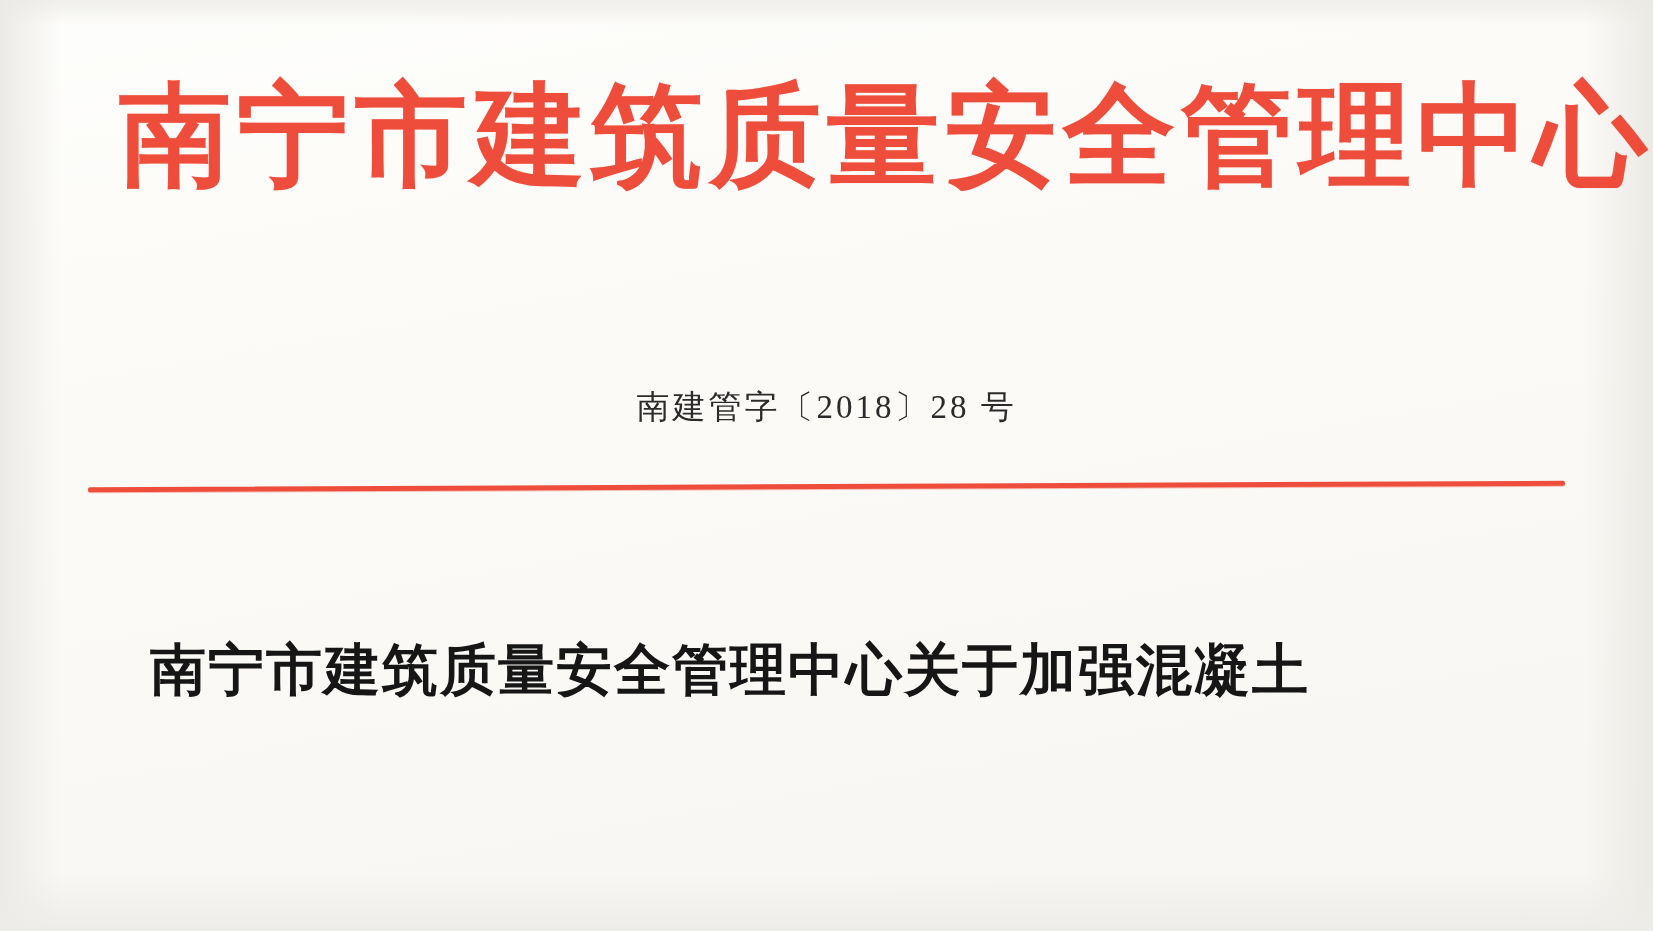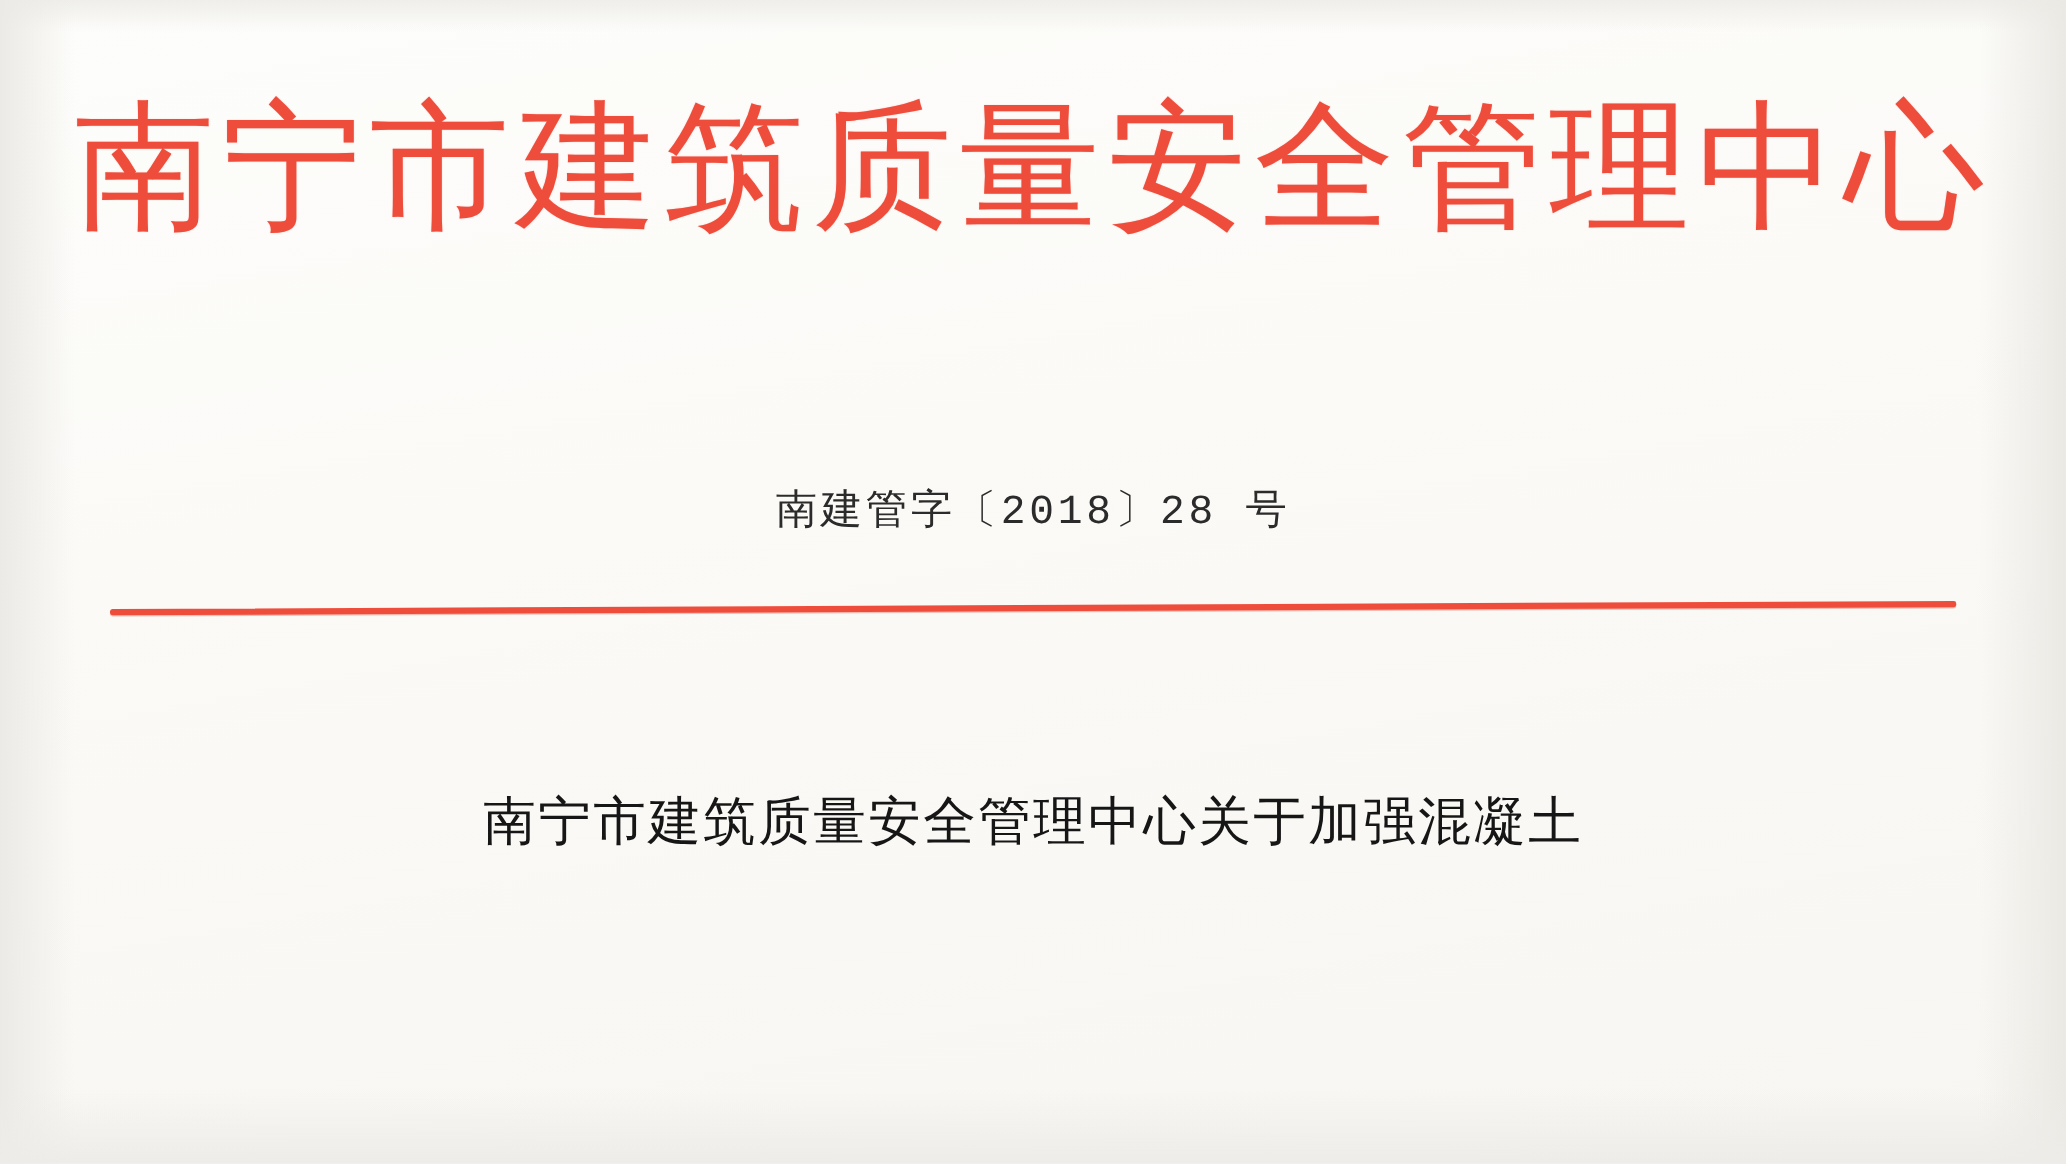"南宁市建筑质量安全管理中心" .issuer-title { font-weight: normal -> bold; text-align: none -> right }
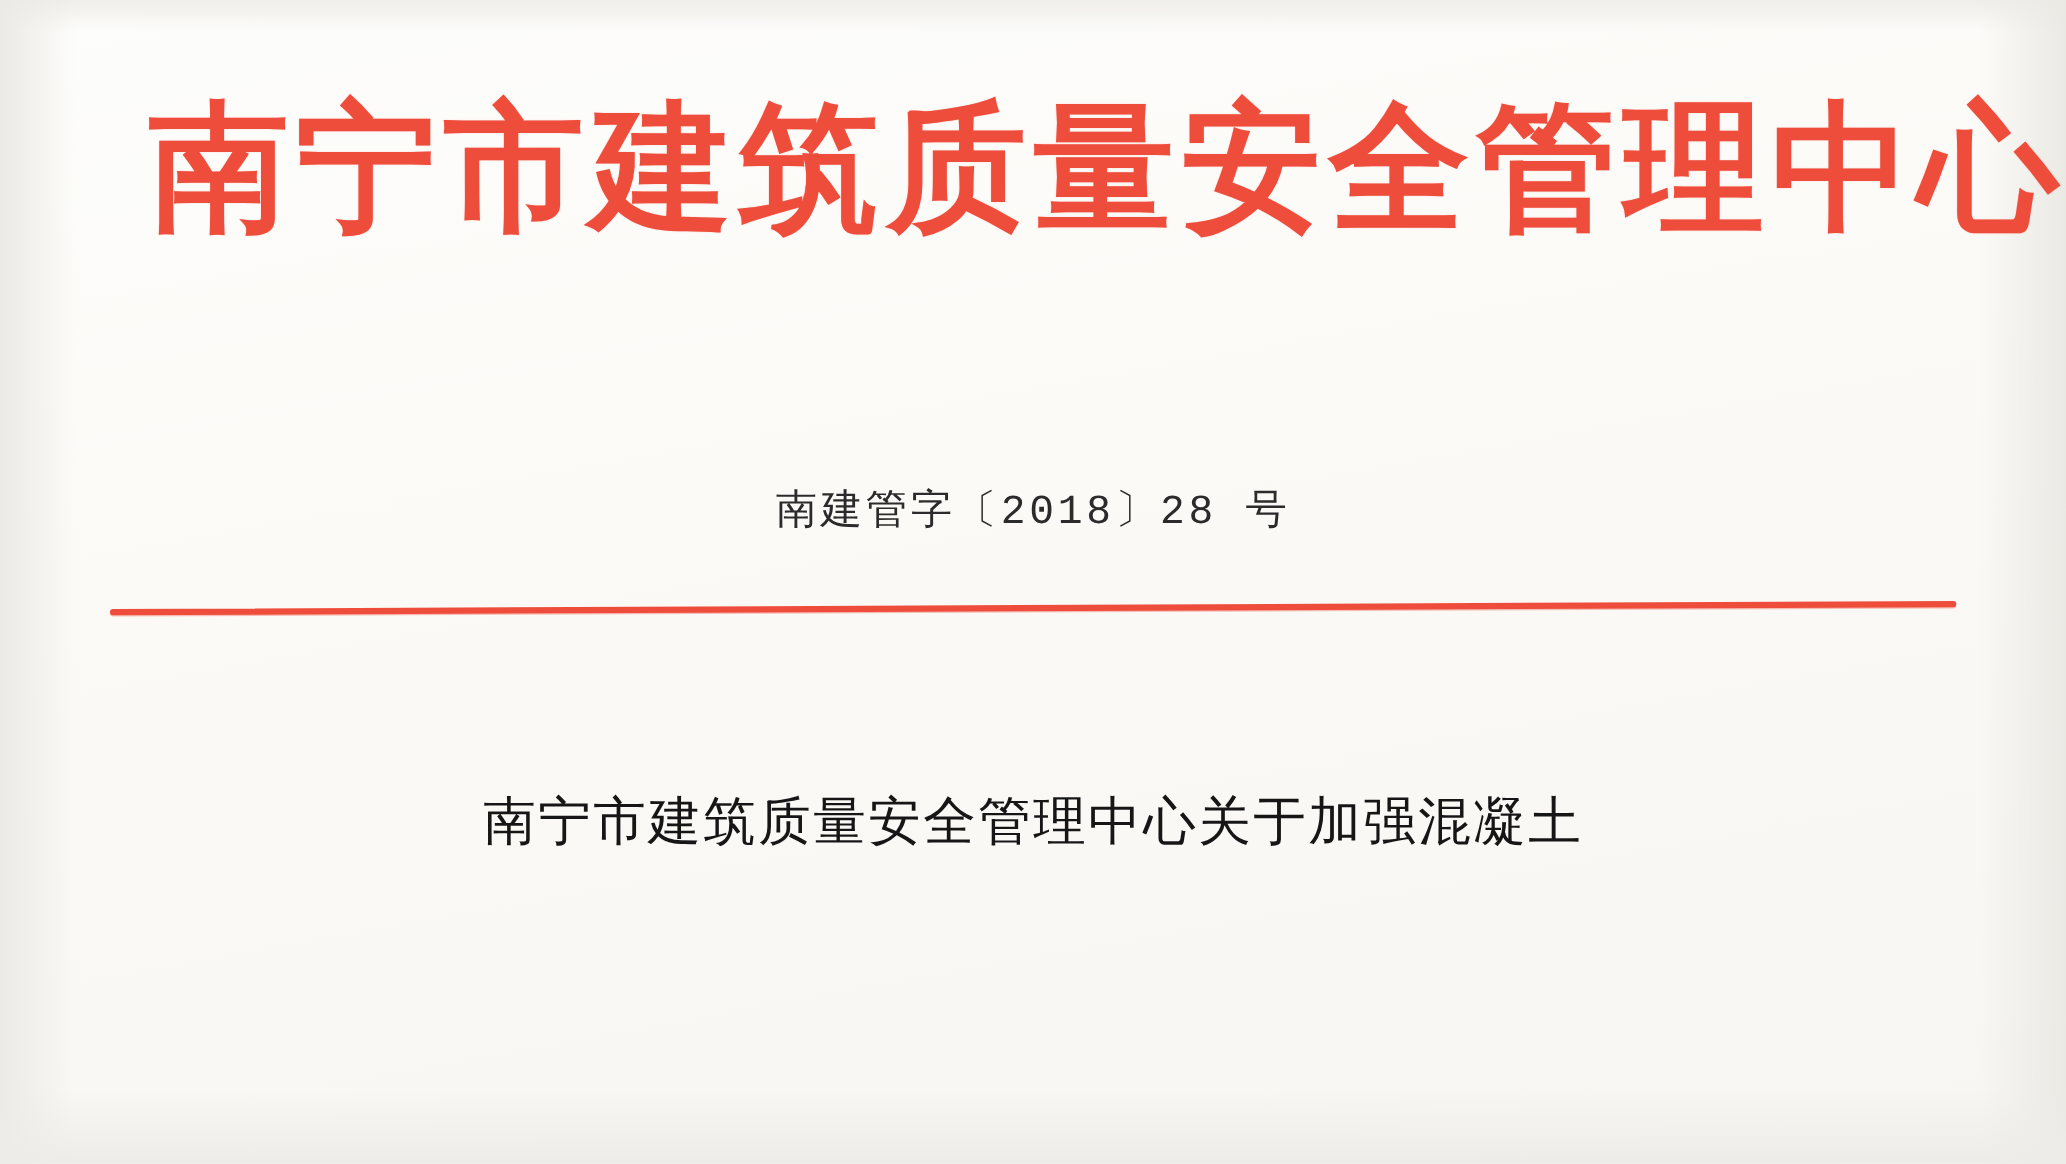"南建管字〔2018〕28 号" .doc-number { font-family: Liberation Mono, monospace -> Liberation Serif, serif }
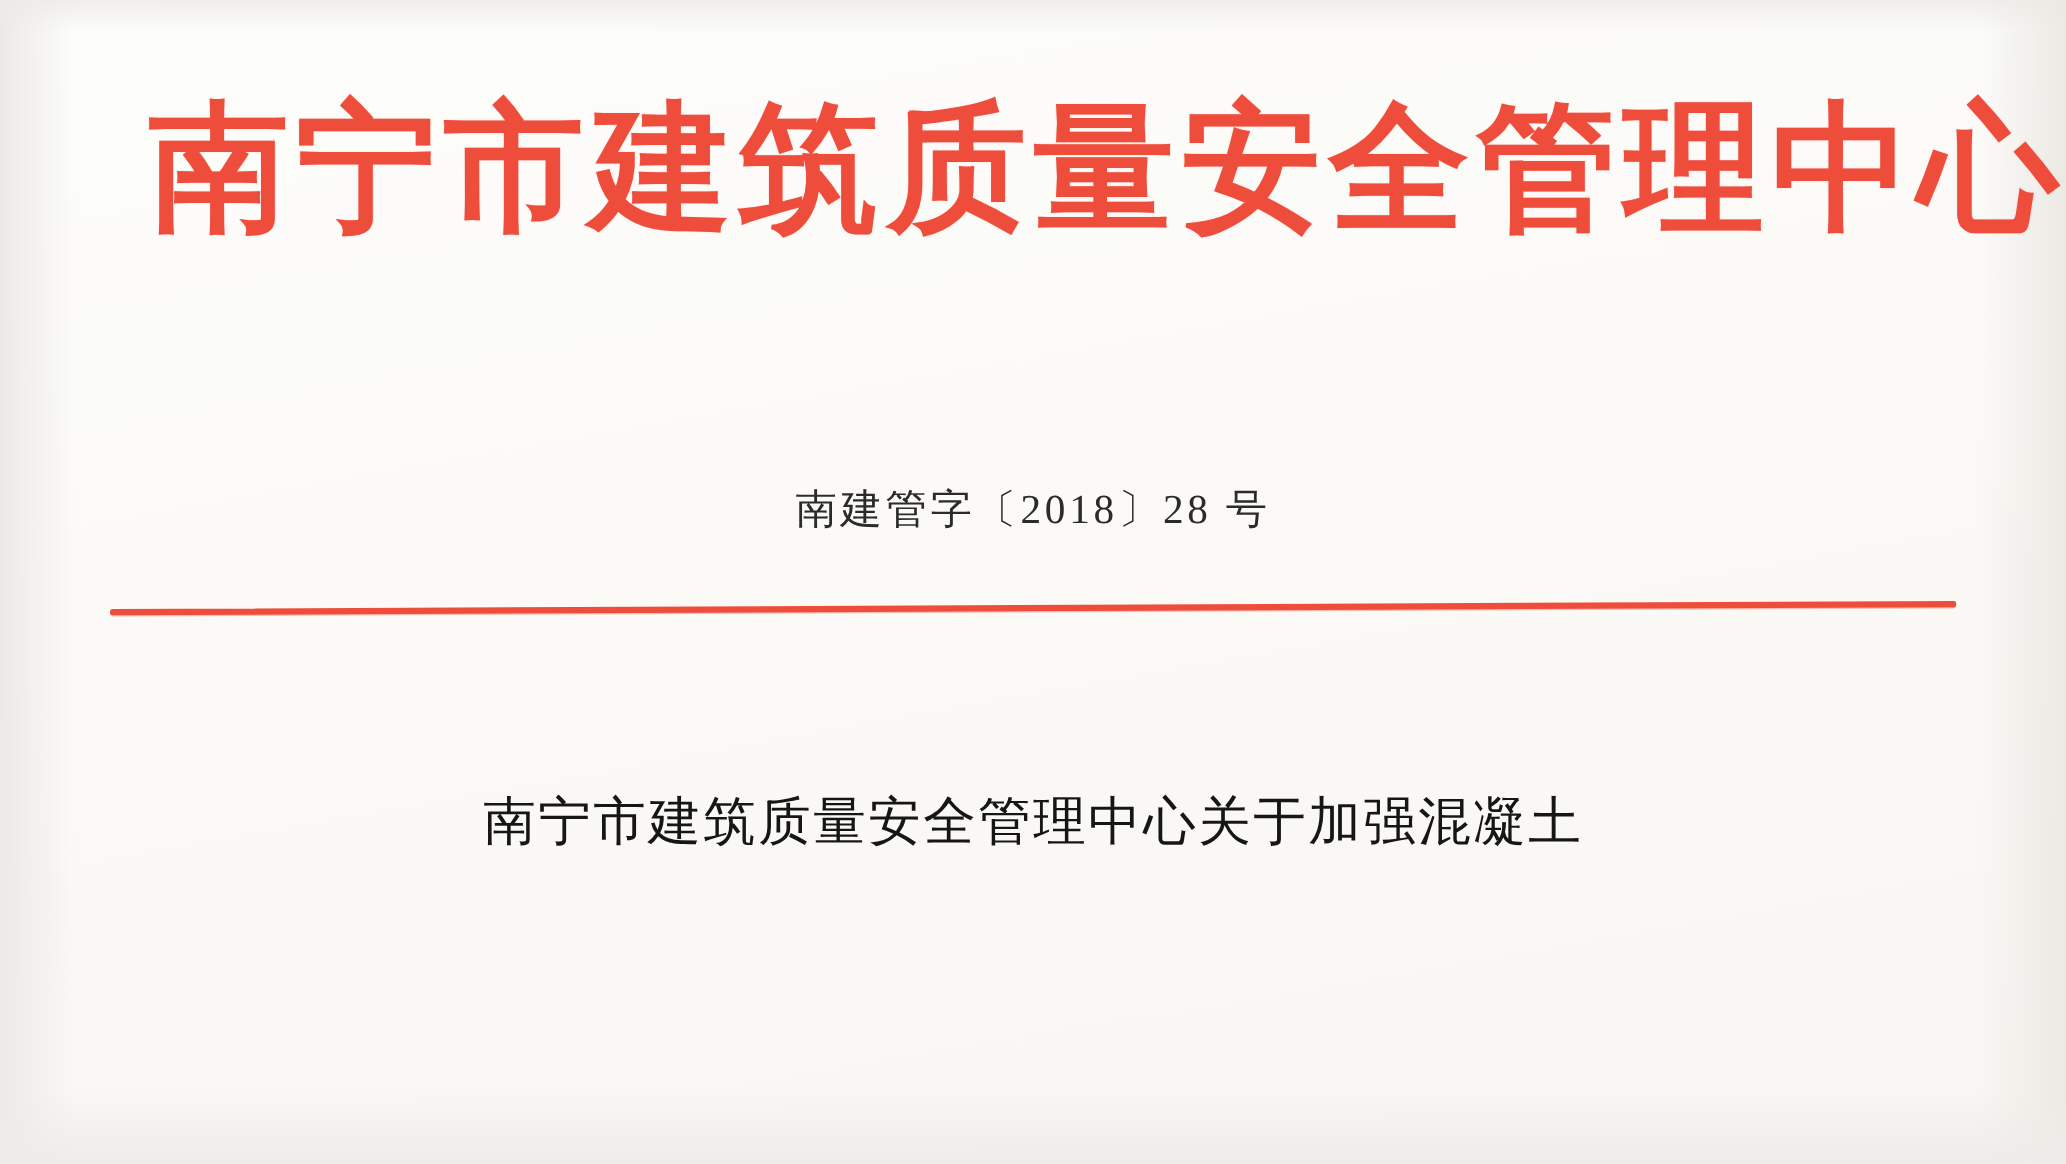"南宁市建筑质量安全管理中心关于加强混凝土" .doc-title { font-size: 42px -> 56px; font-weight: normal -> bold; text-align: center -> none }
